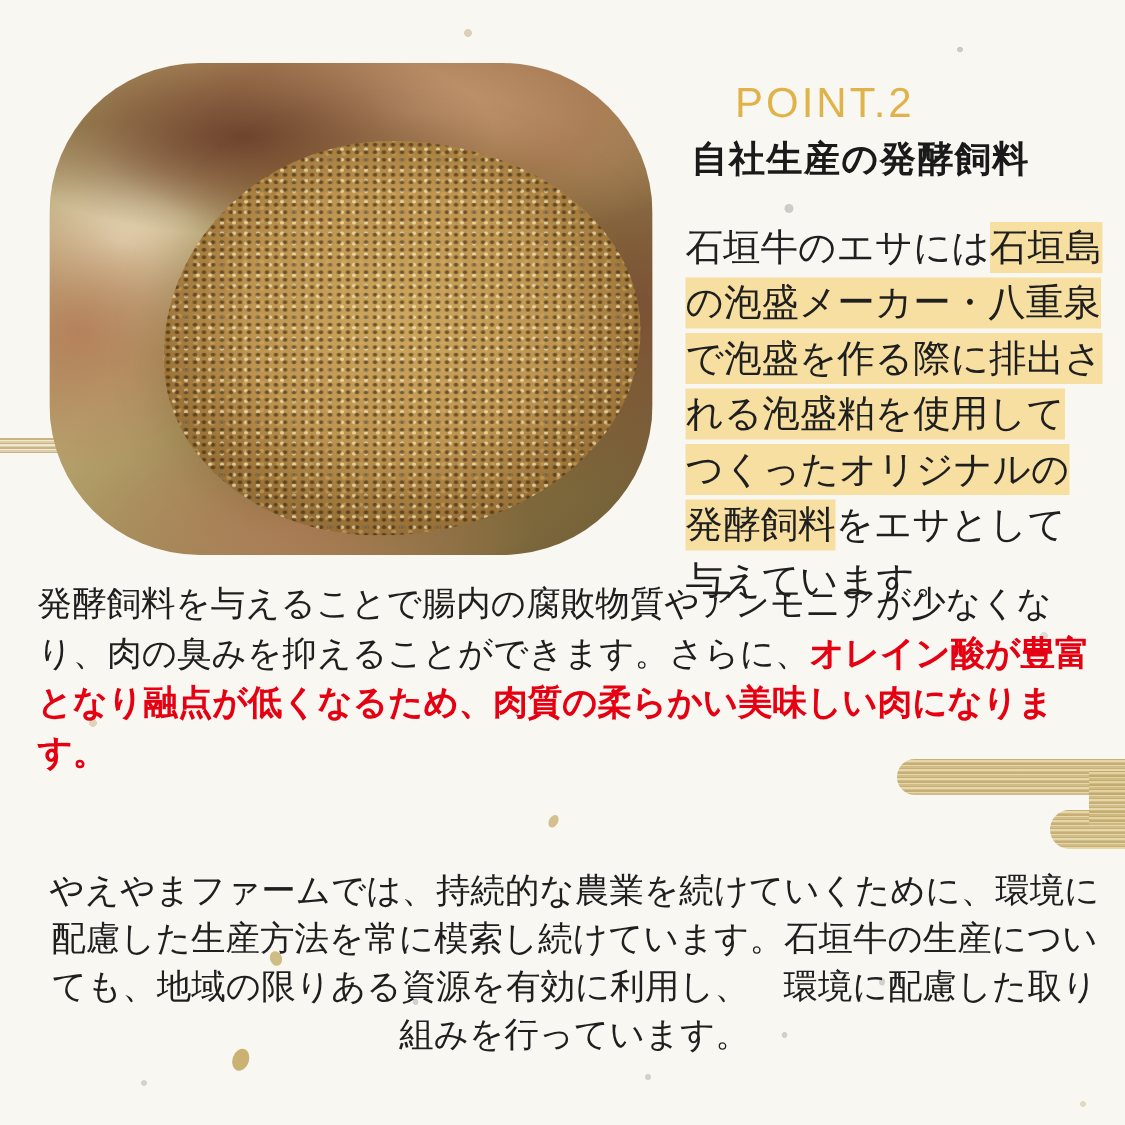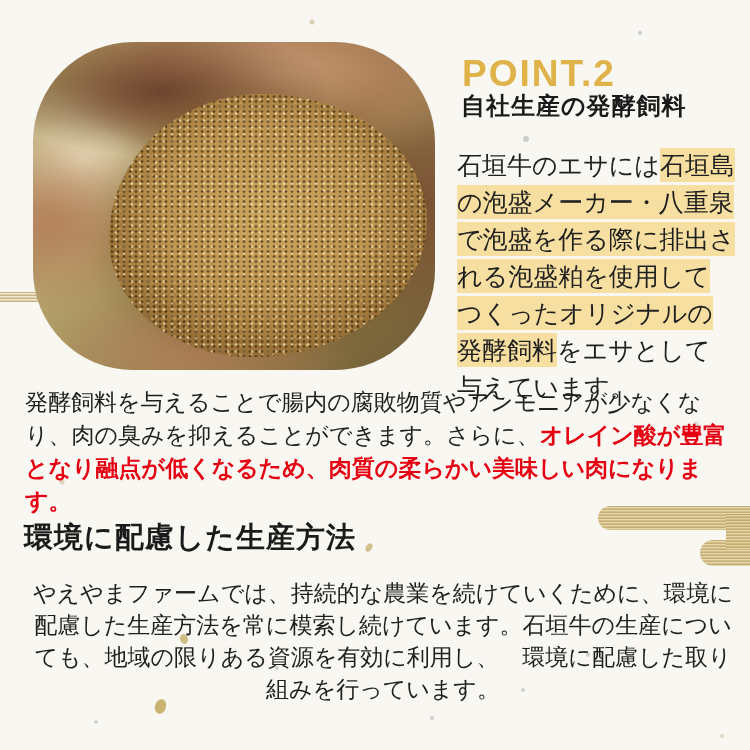"POINT.2" .kicker { font-size: 37px -> 28px; font-weight: 700 -> 400; left: 462px -> 490px }
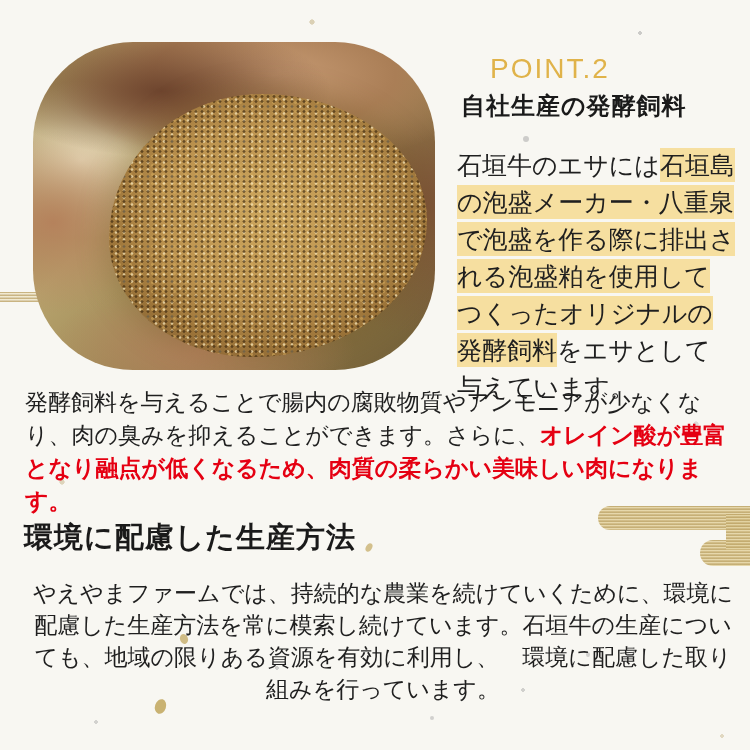"環境に配慮した生産方法" h2.env-heading { html: <h2>環境に配慮した生産方法</h2> -> none }
